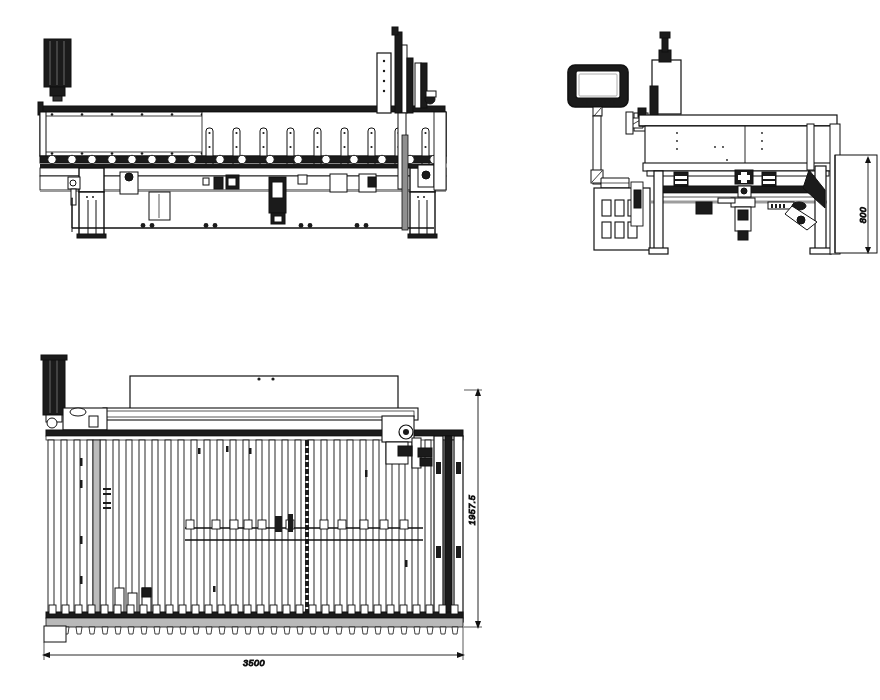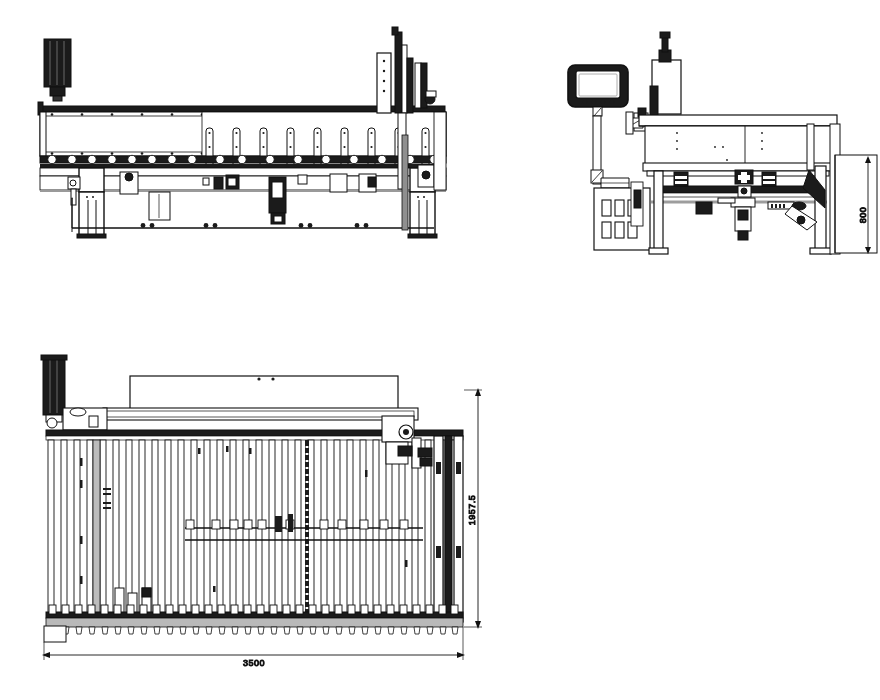"3500" #sheet { font-style: none -> italic }
